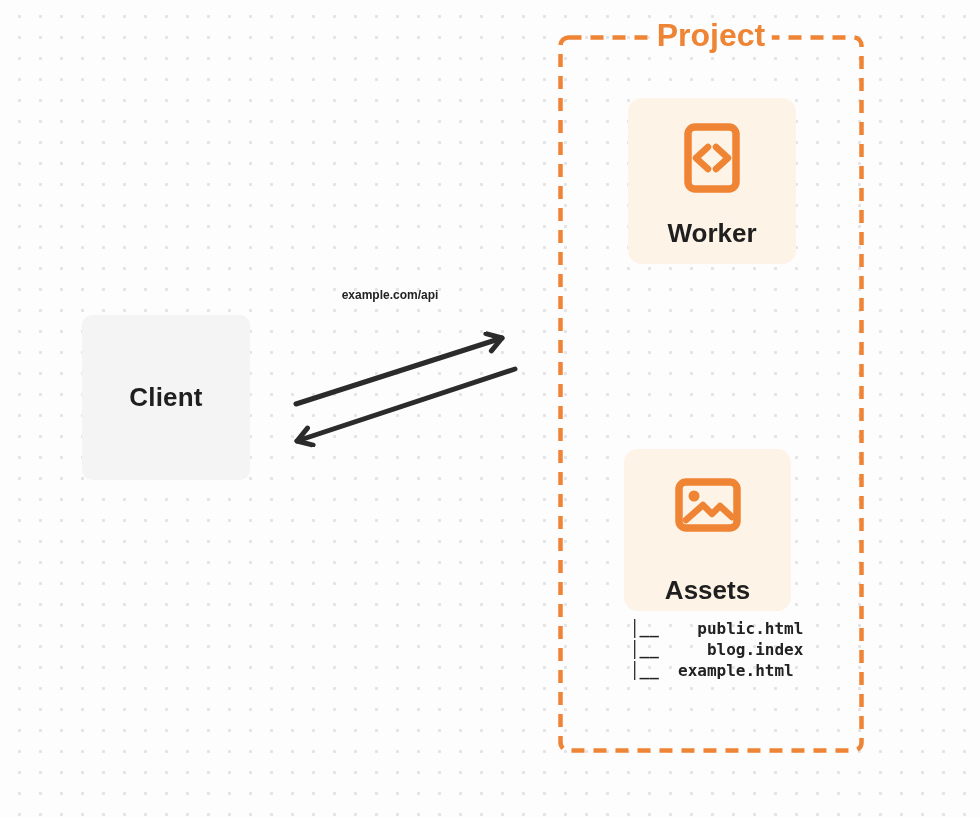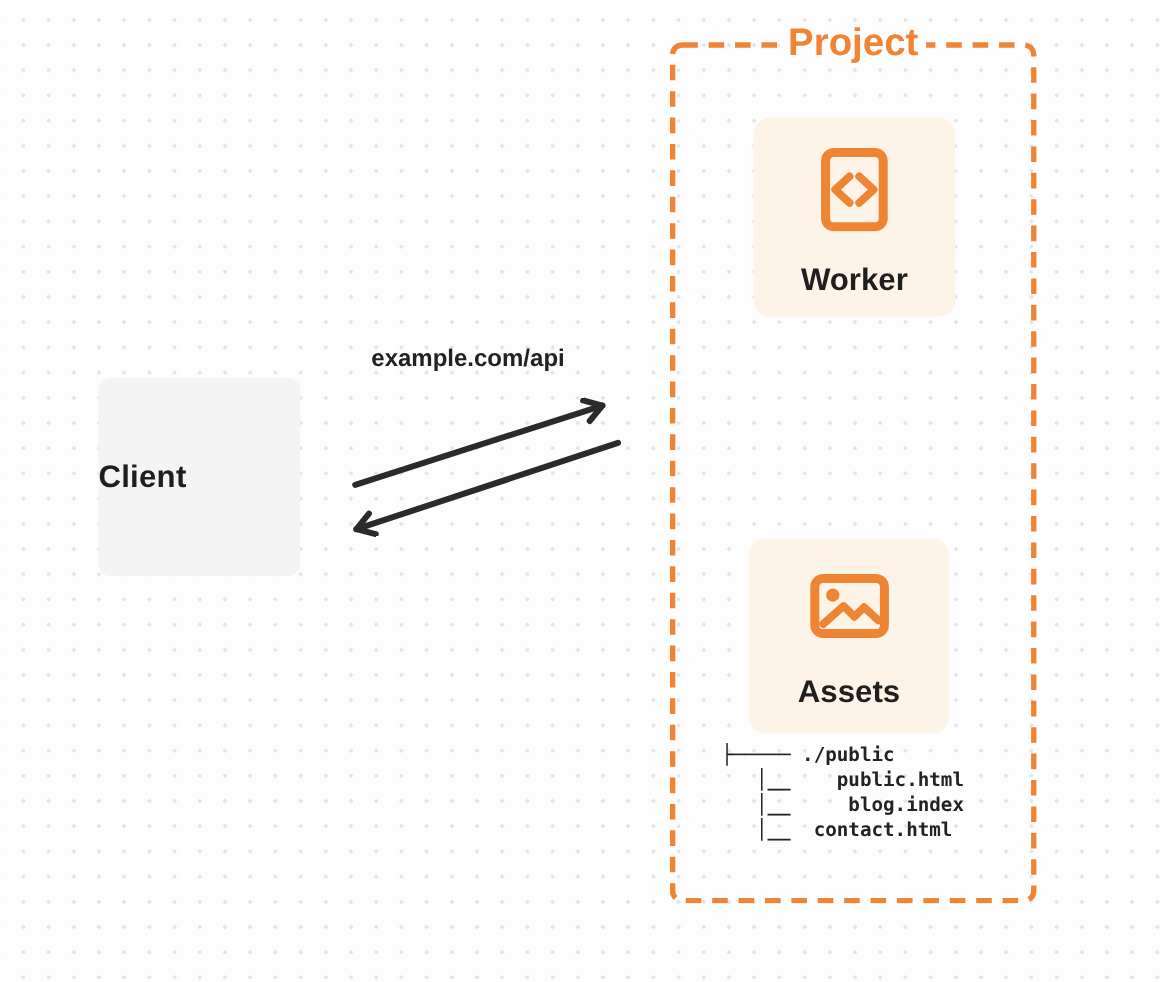"example.com/api" .request-label { font-size: 20px -> 12px }
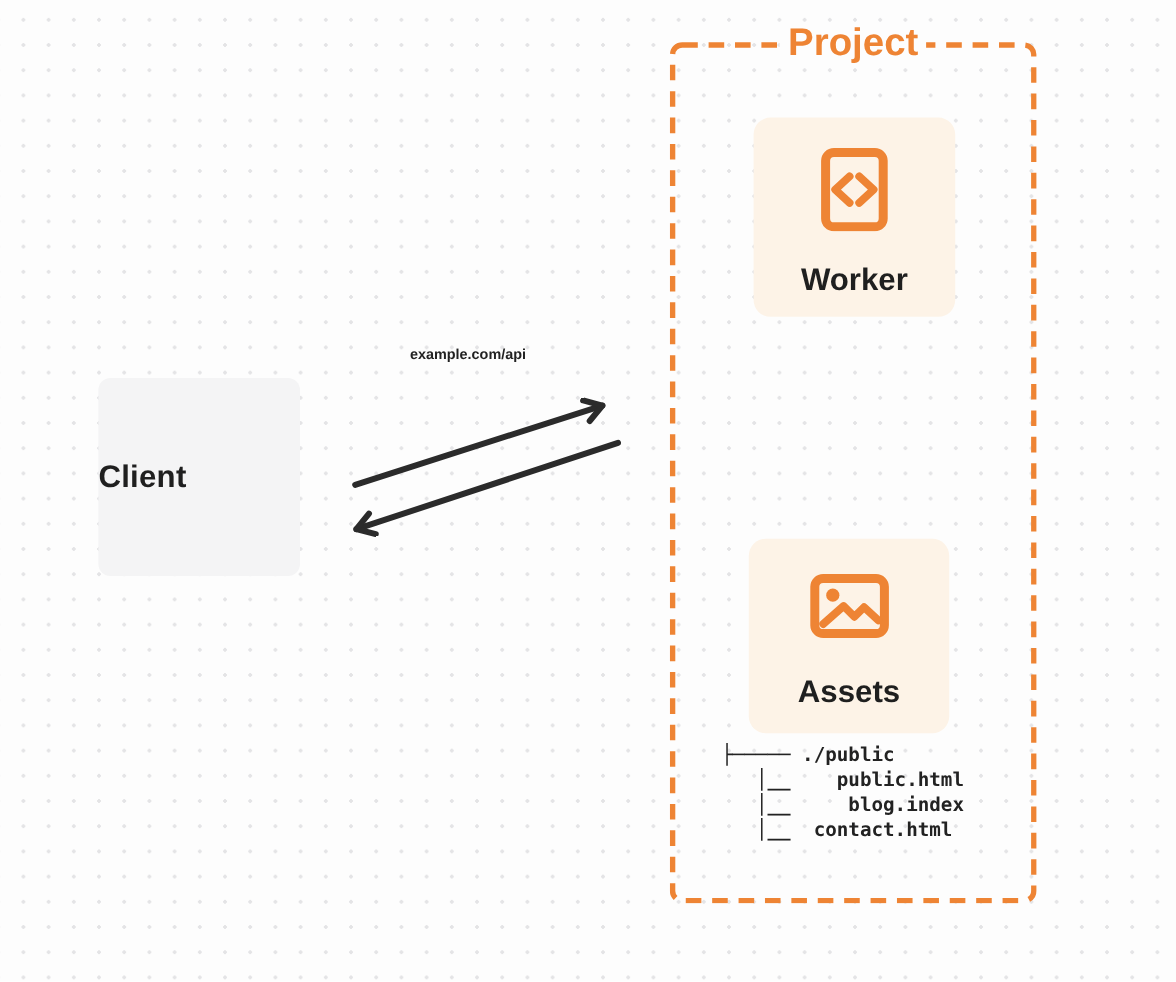"Client" .client-box { justify-content: flex-start -> center }
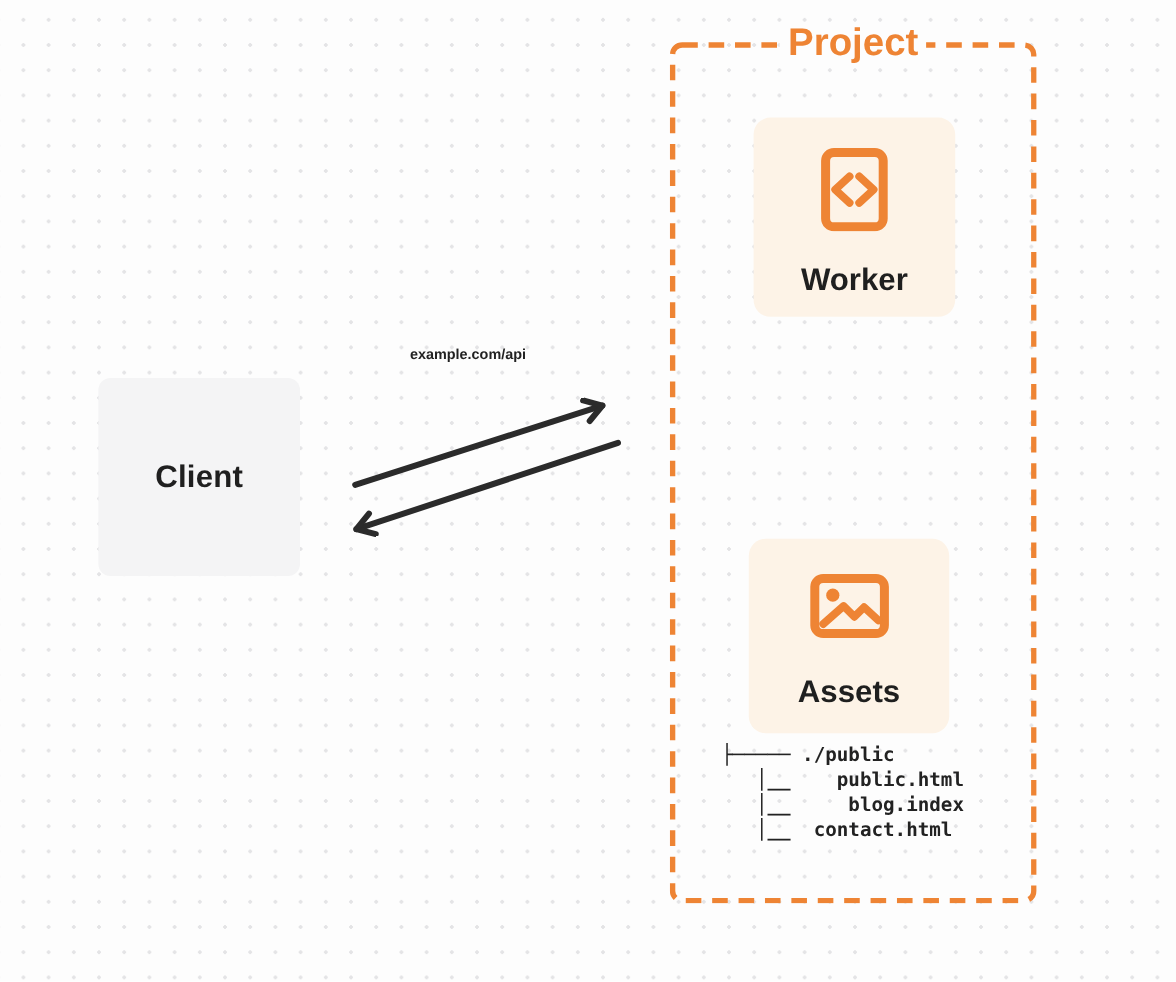"Assets" .card-assets .label { margin-top: 29px -> 43px }
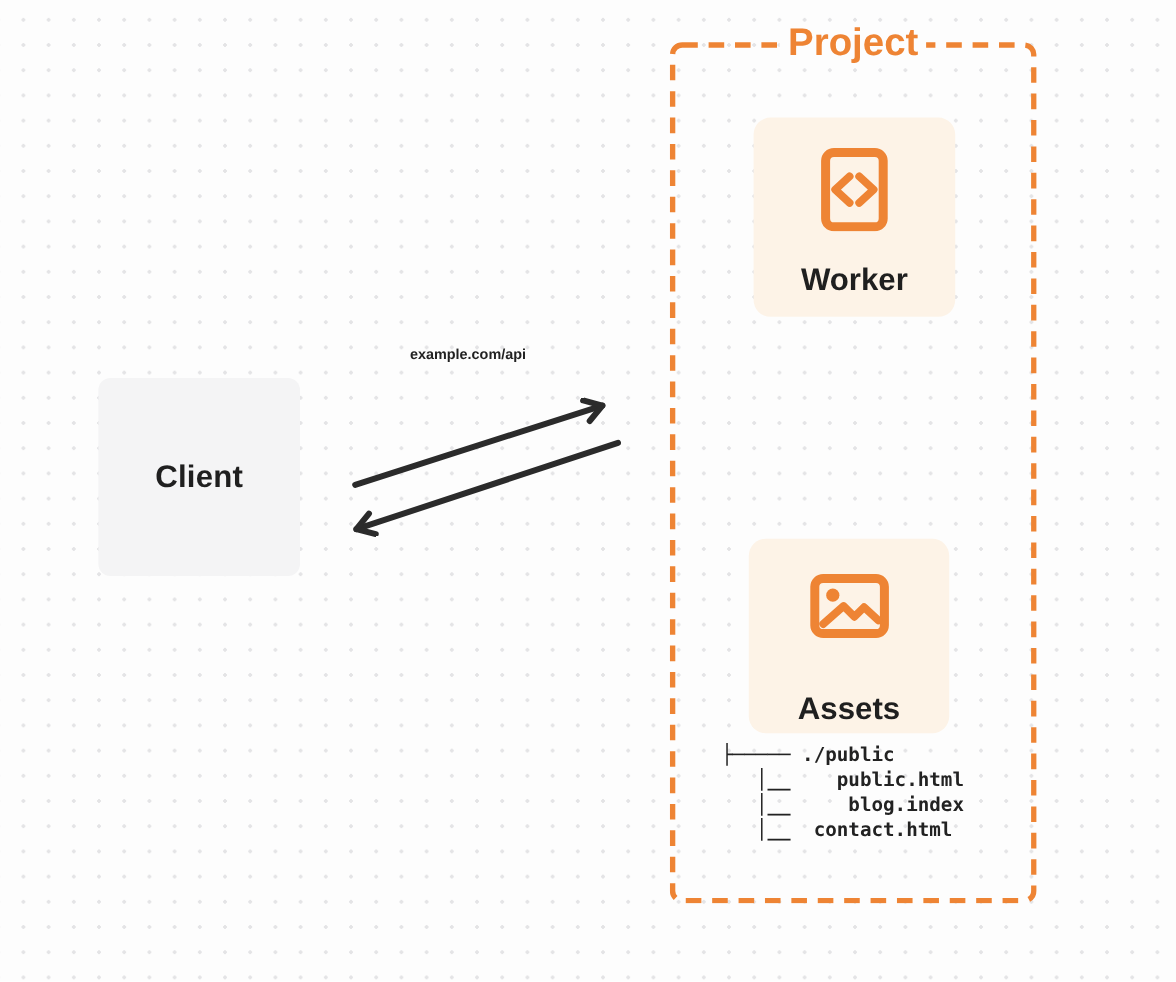"├───── ./public" div.tree-line { html: <div>├───── ./public</div> -> none }
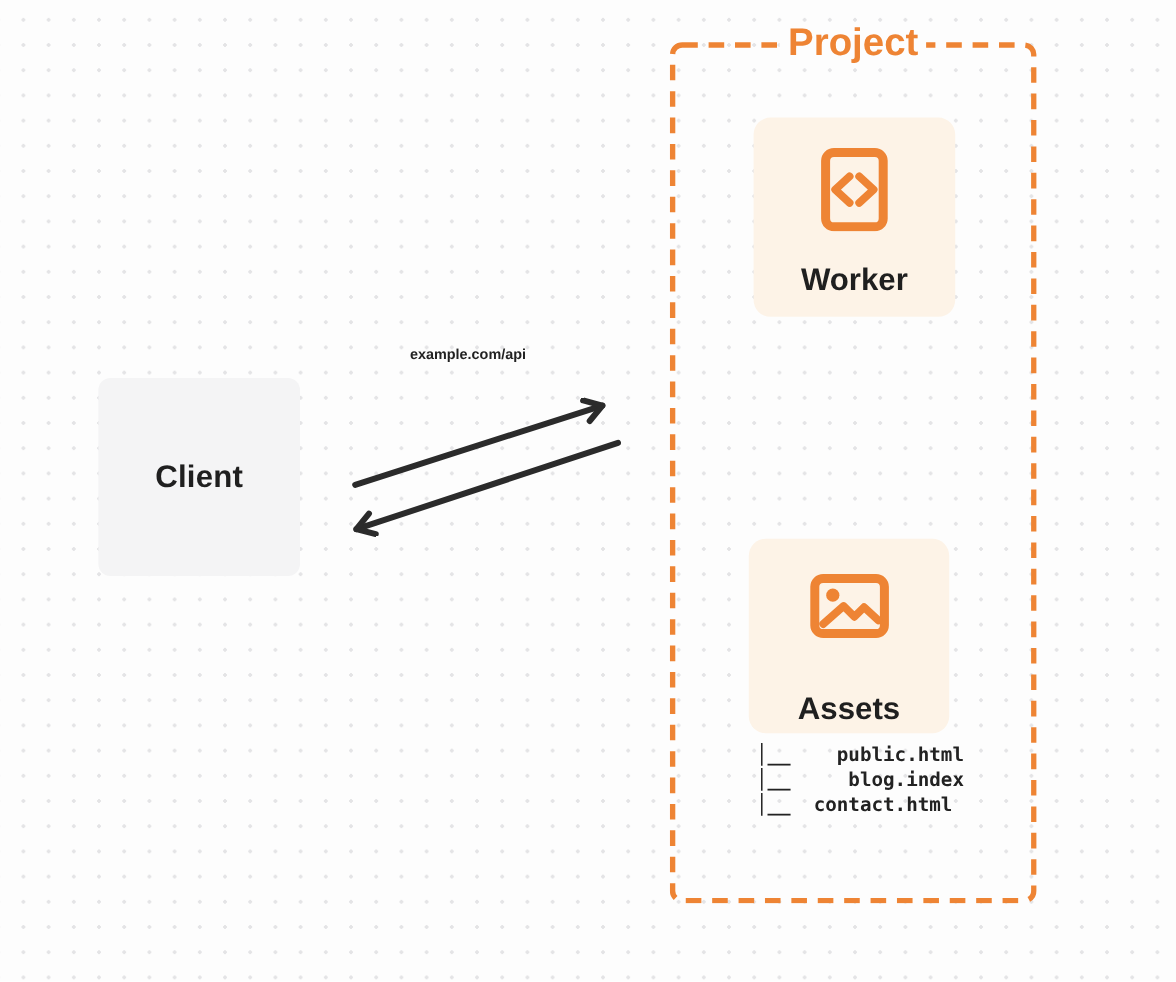"│__ contact.html" div.tree-line { text: contact.html -> example.html }
